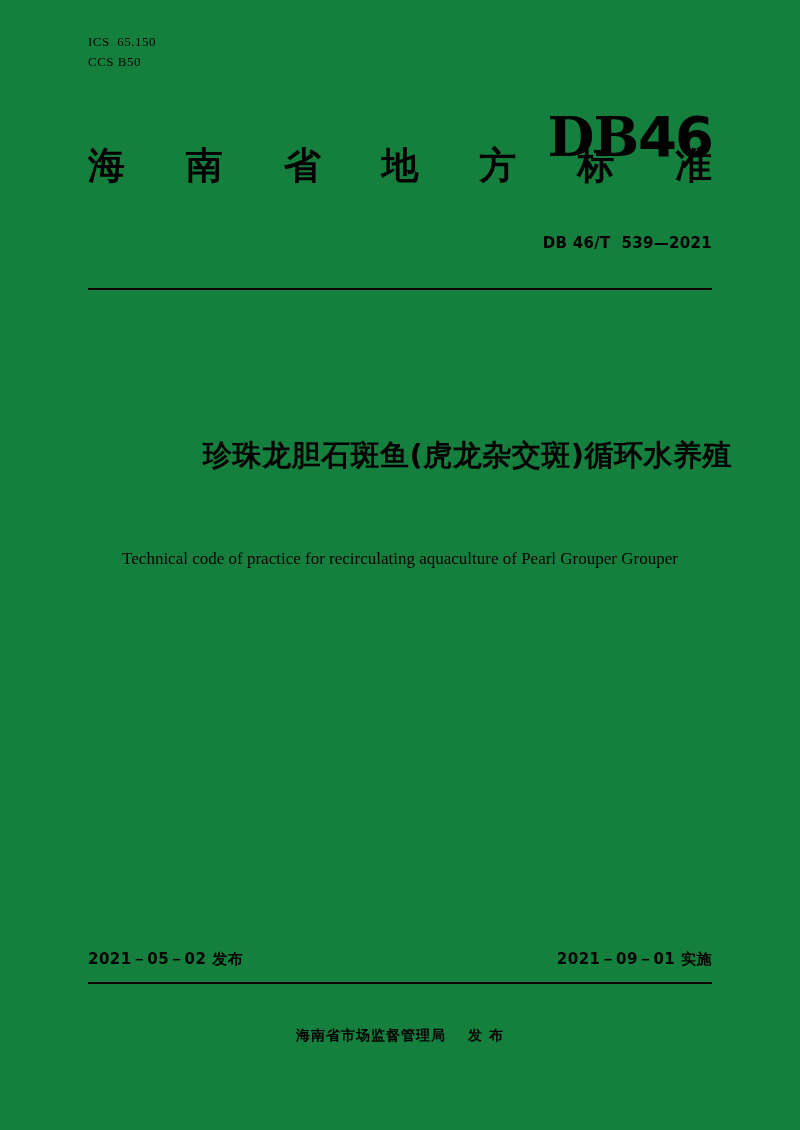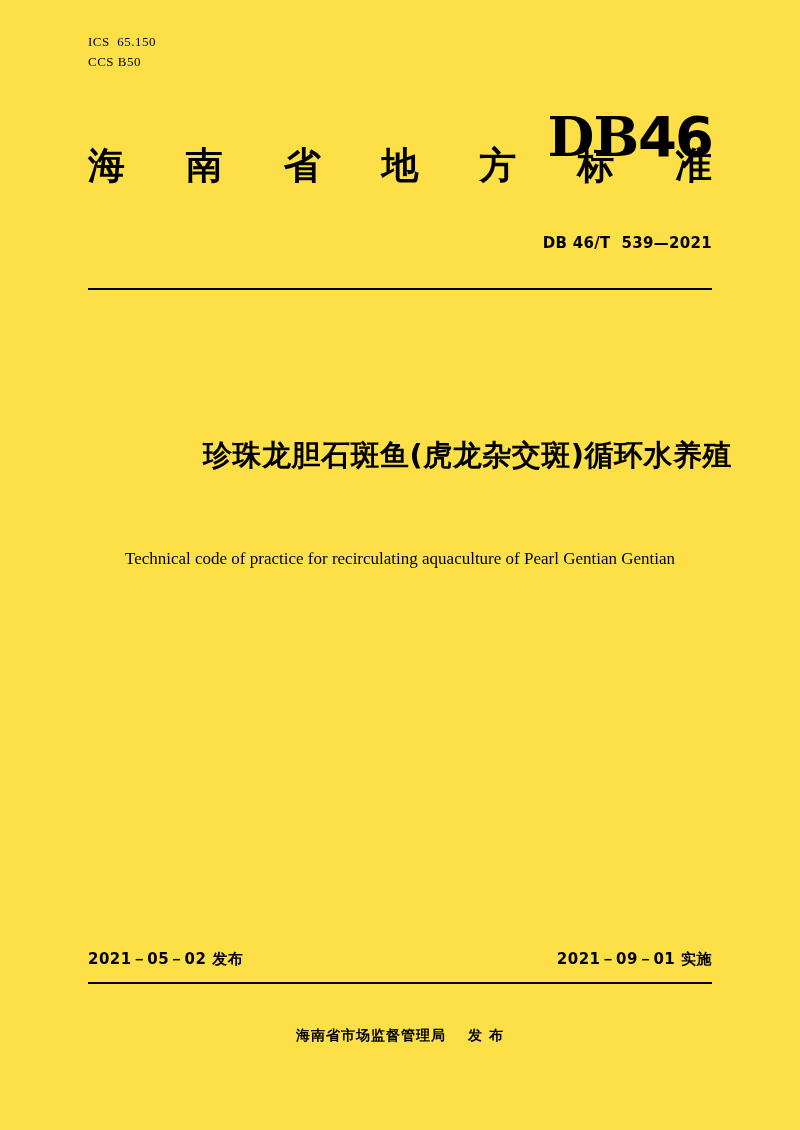"ICS 65.150" .page { background: #fde047 -> #15803d }
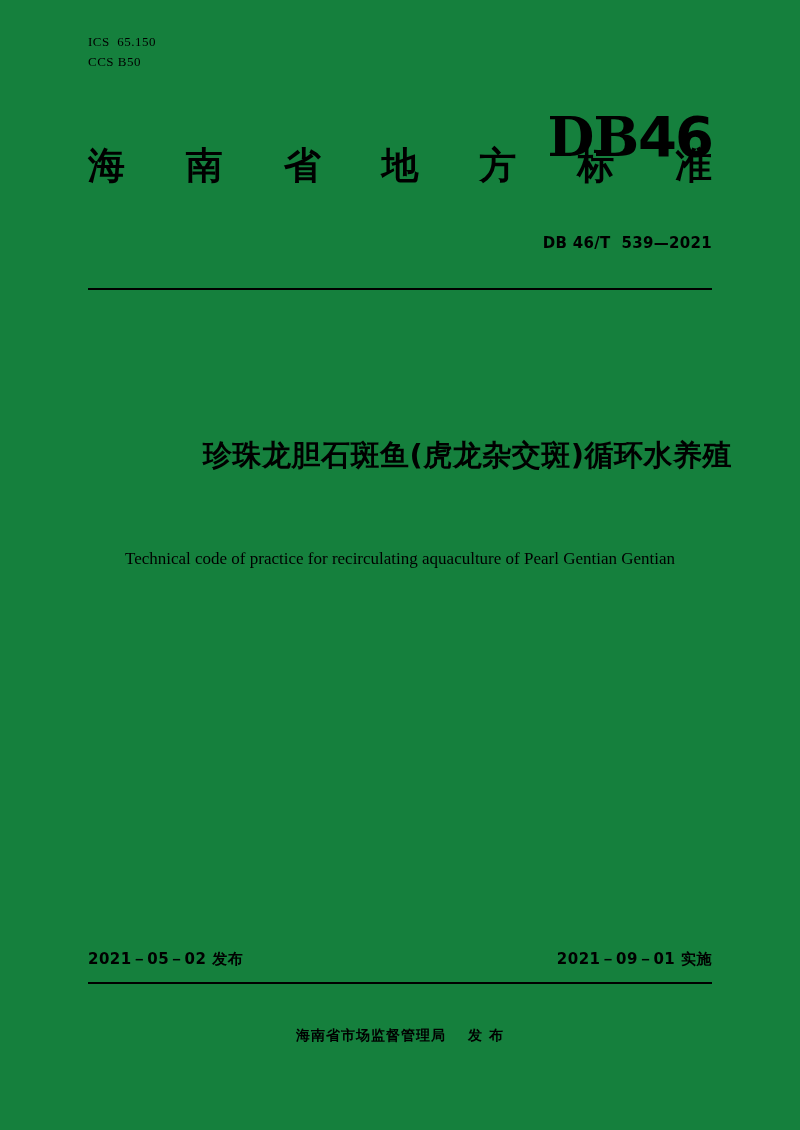"Technical code of practice for" div.doc-subtitle { text: Gentian Gentian -> Grouper Grouper }
